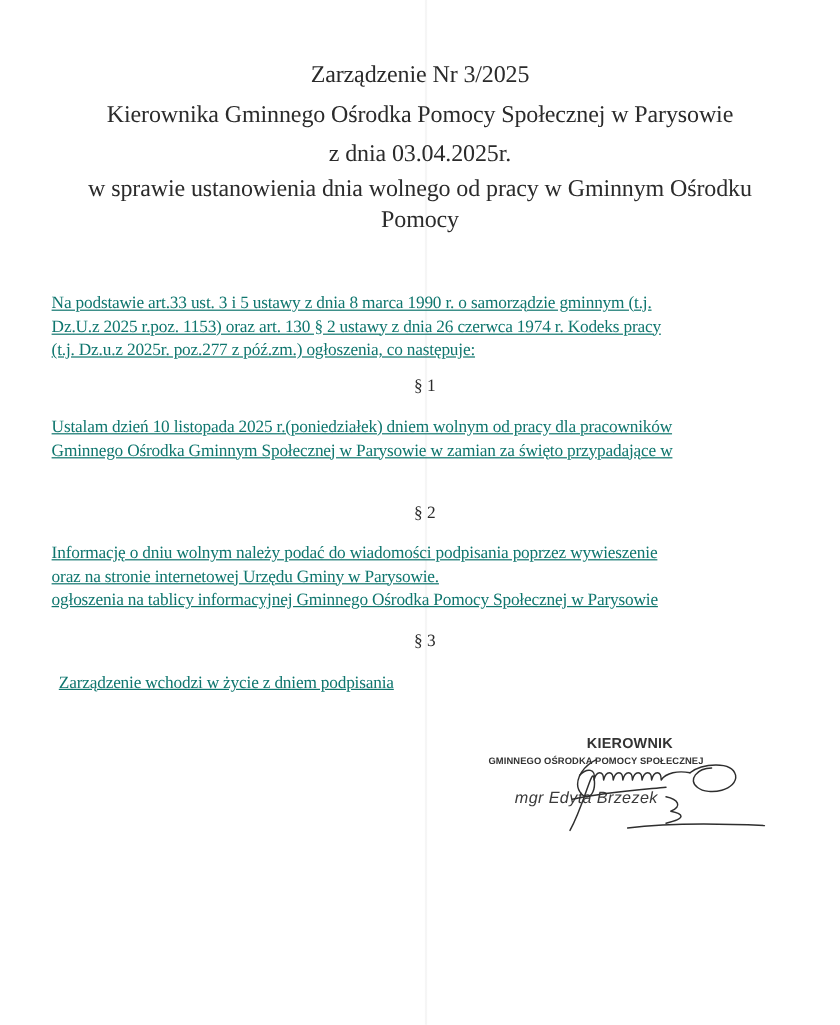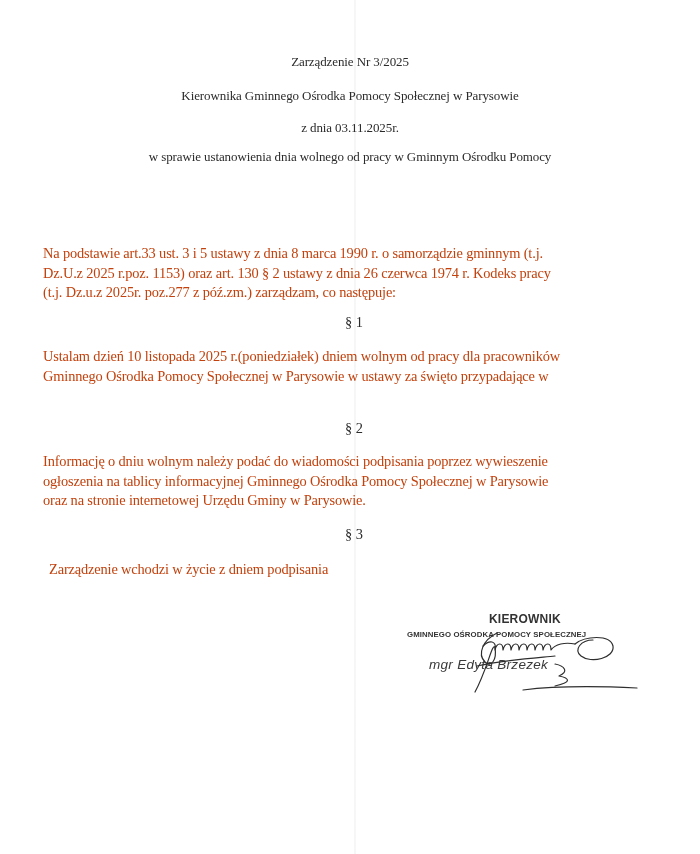"Zarządzenie Nr 3/2025" .heading { font-size: 13px -> 20px }
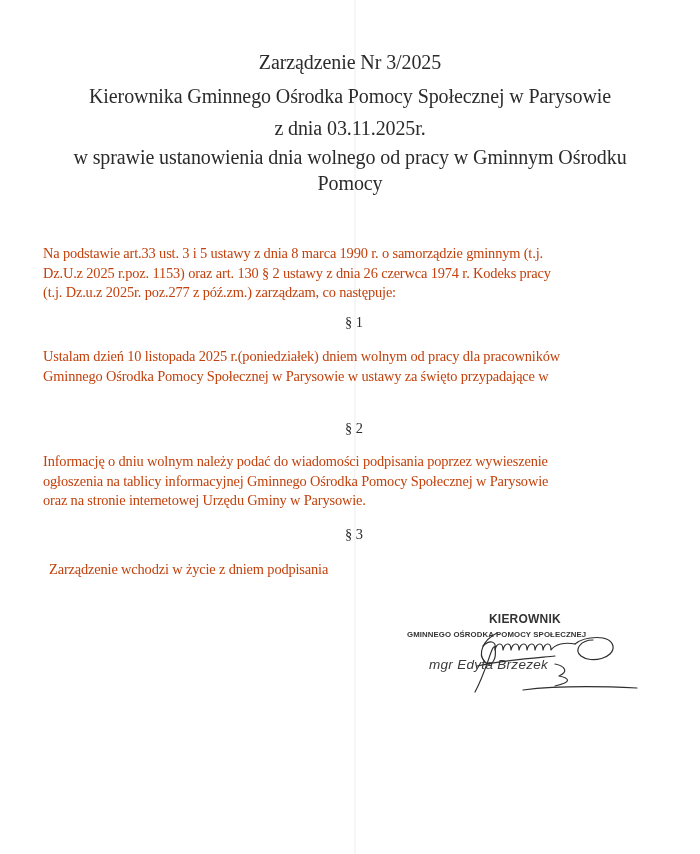"z dnia 03.11.2025r." div.heading { text: 03.11.2025r -> 03.04.2025r }
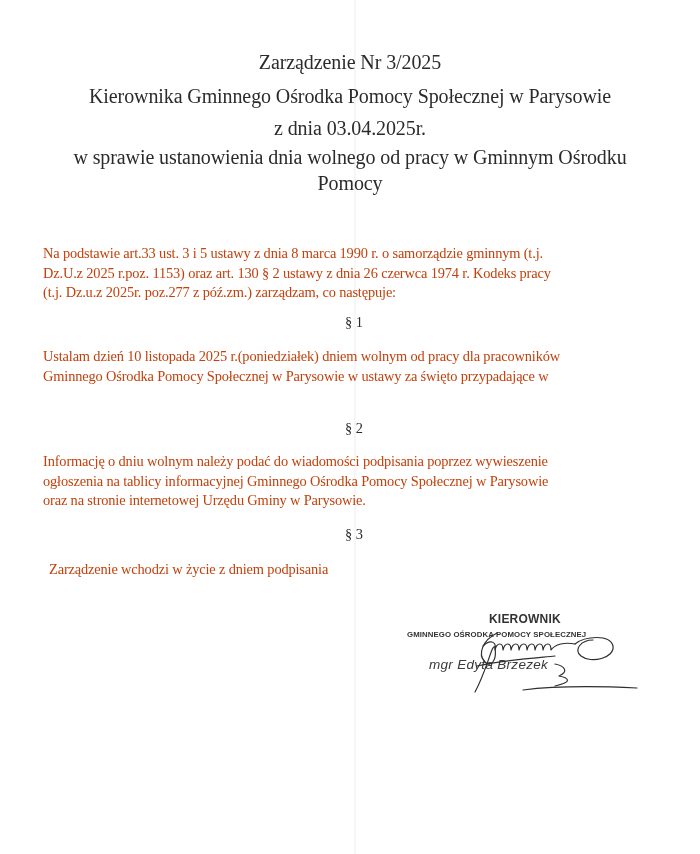"Na podstawie art.33 ust. 3" .para { color: #c2410c -> #0f766e; text-decoration: none -> underline }
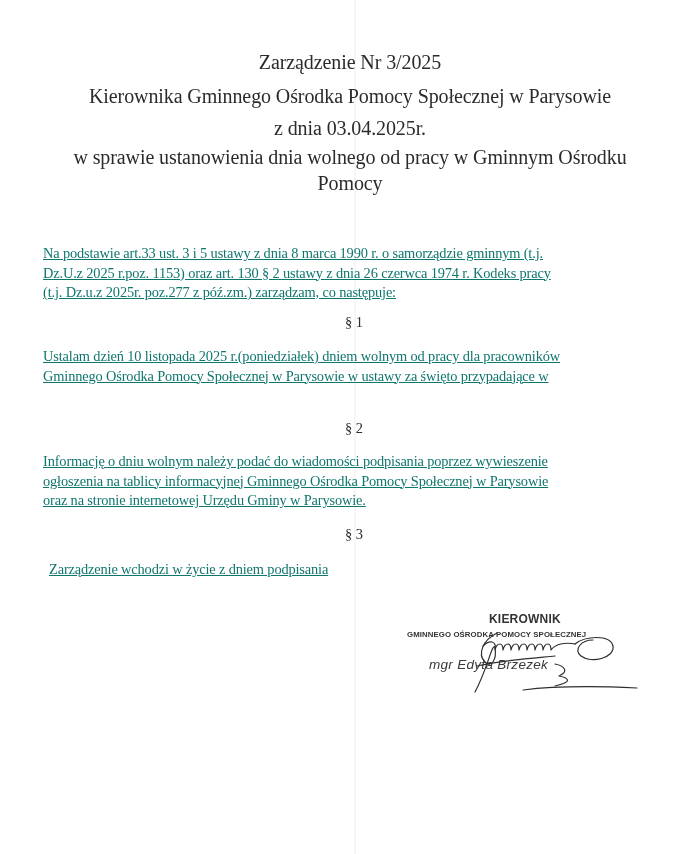"(t.j. Dz.u.z 2025r. poz.277 z" div { text: zarządzam -> ogłoszenia }
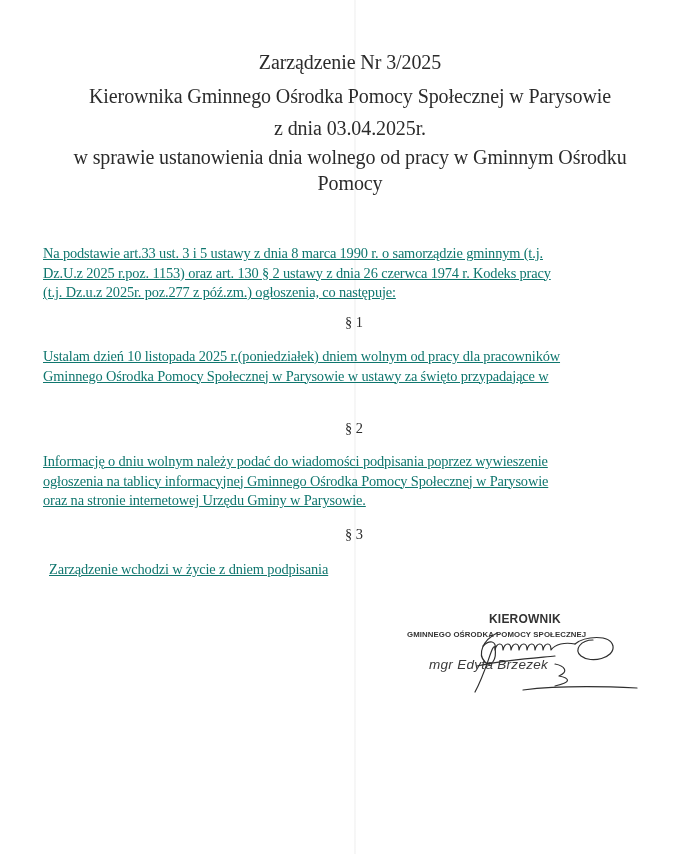"Gminnego Ośrodka Pomocy Społecznej w" div { text: Pomocy Społecznej w Parysowie w ustawy -> Gminnym Społecznej w Parysowie w zamian }
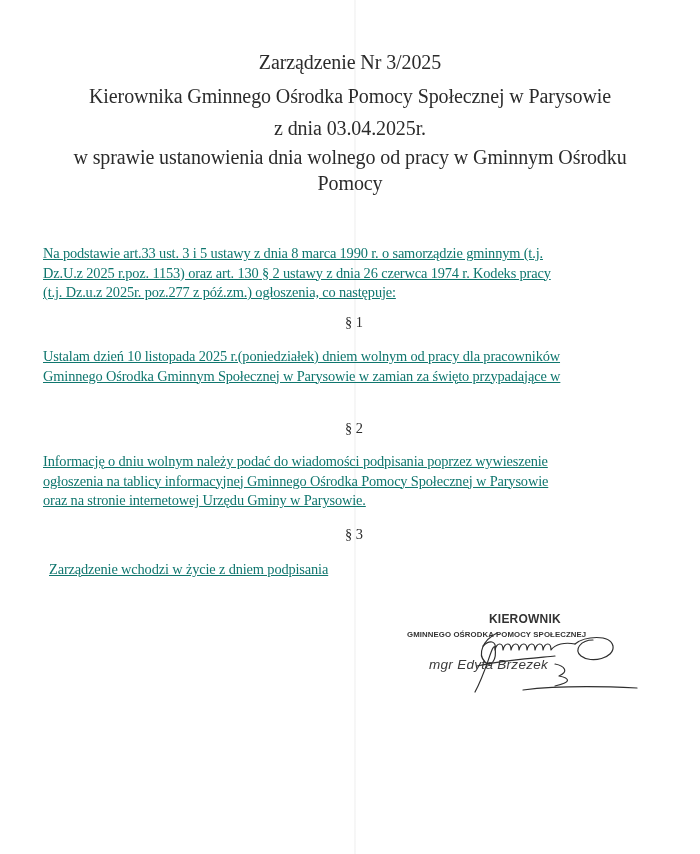"ogłoszenia na tablicy informacyjnej" div { order: before "oraz na stronie internetowej Urzędu" -> after "oraz na stronie internetowej Urzędu" }
